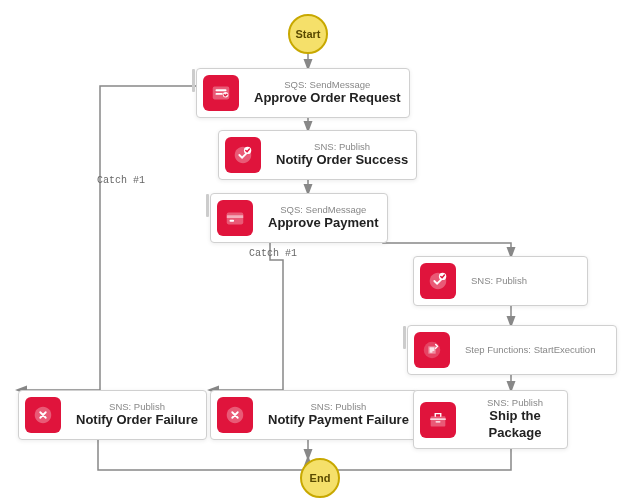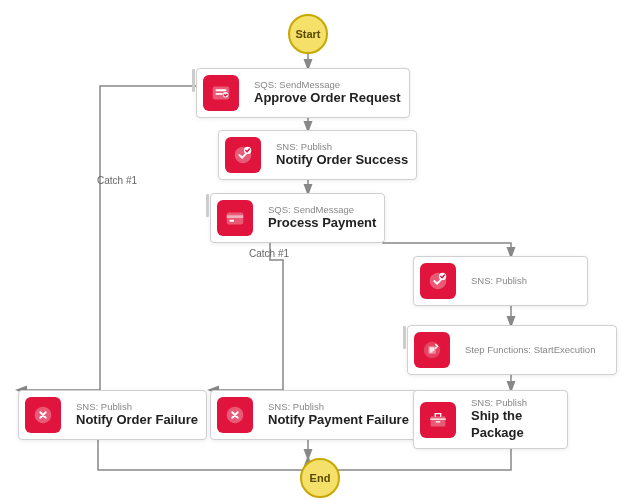"Start" #canvas { text-align: none -> center }
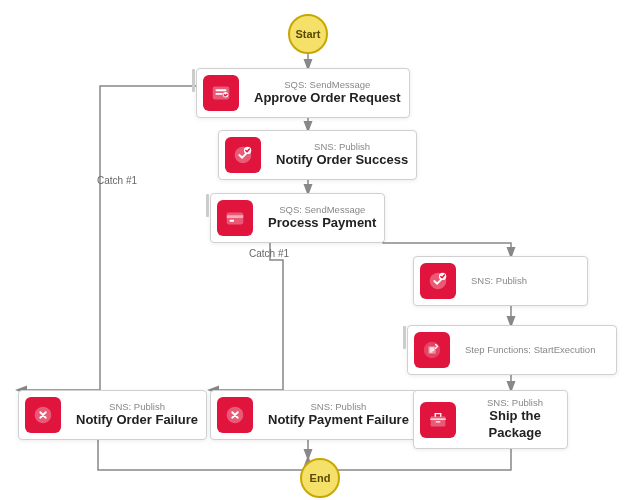"Catch #1" .catch-label { font-family: none -> Liberation Mono, monospace }
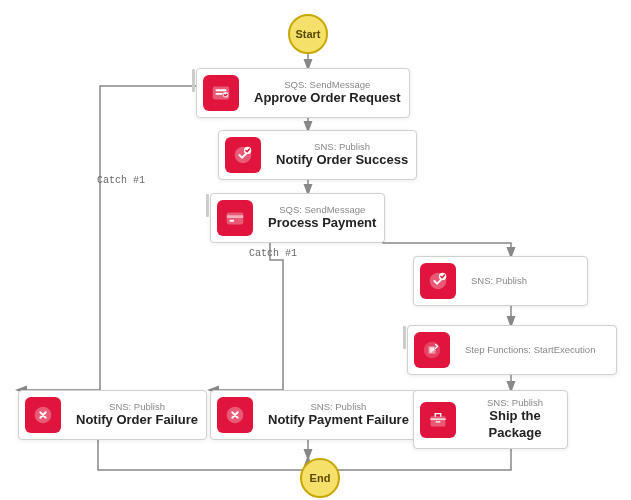"Process Payment" span.node-label { text: Process -> Approve }
